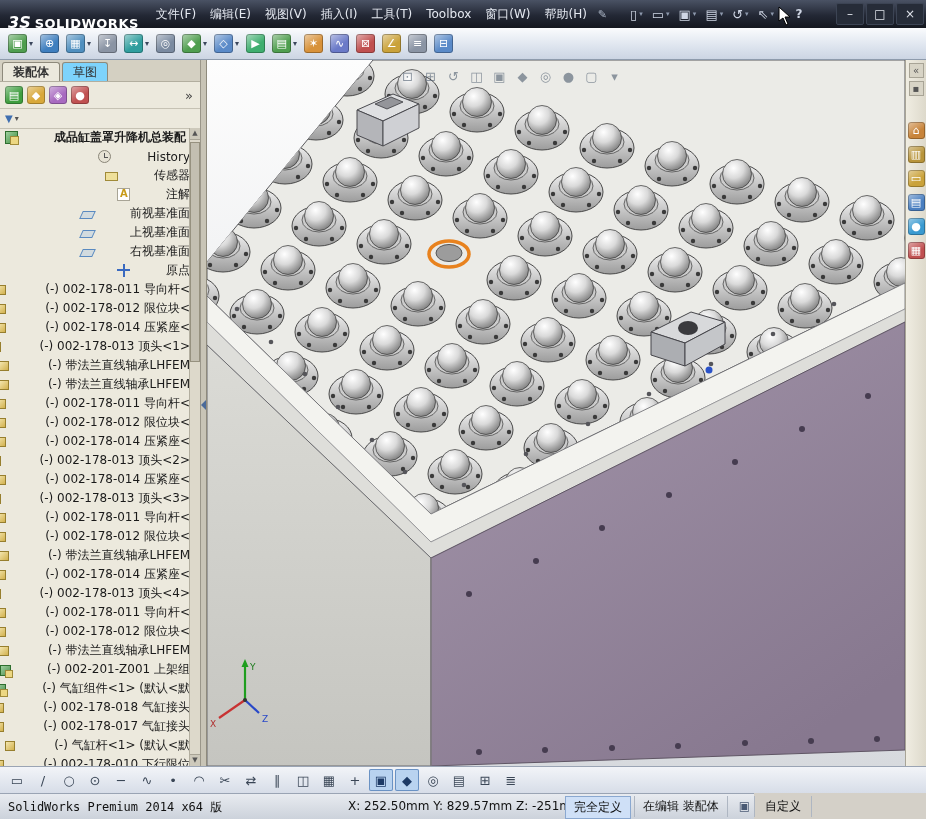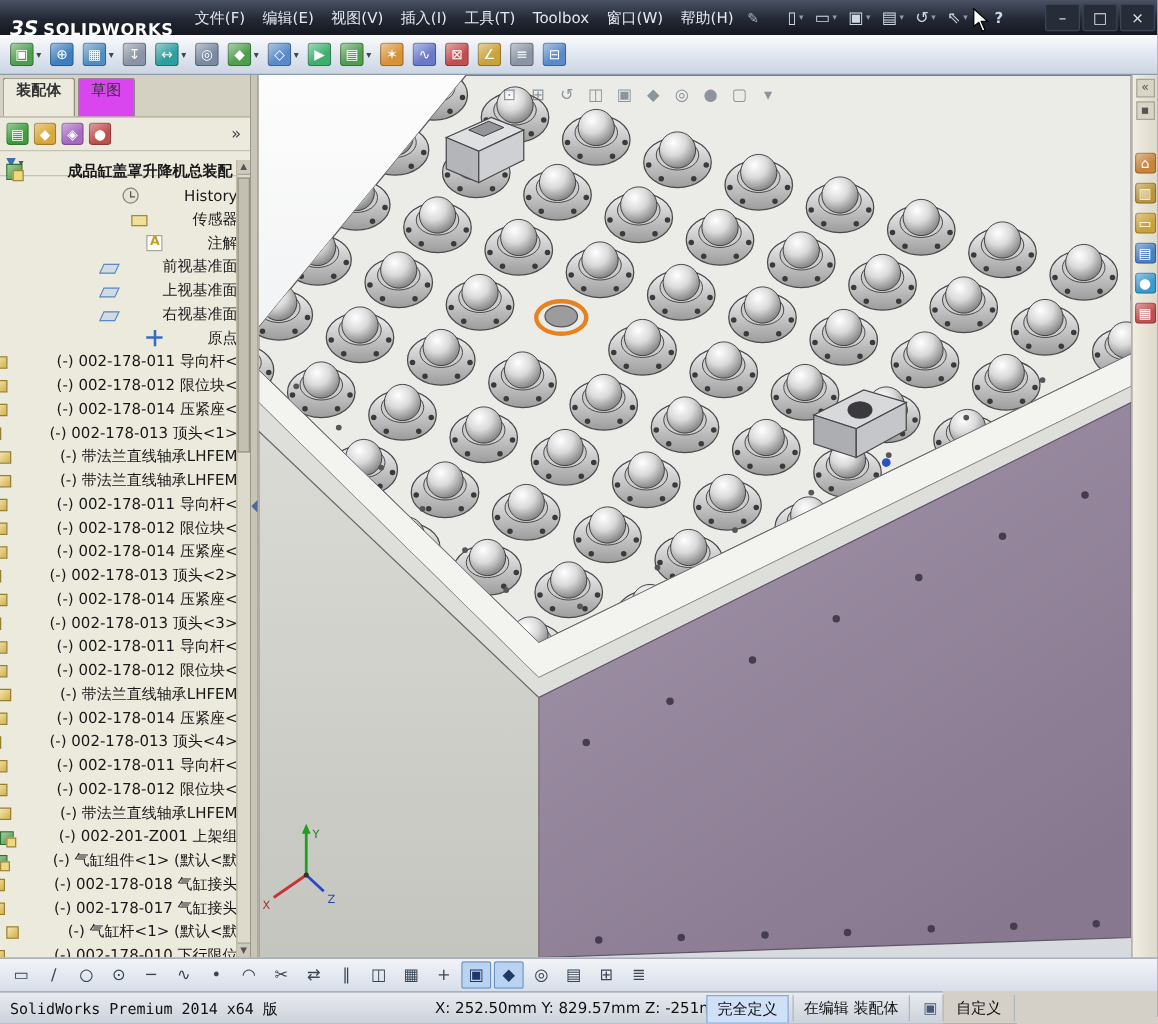"装配体" .fm-tabs { height: 34px -> 22px }
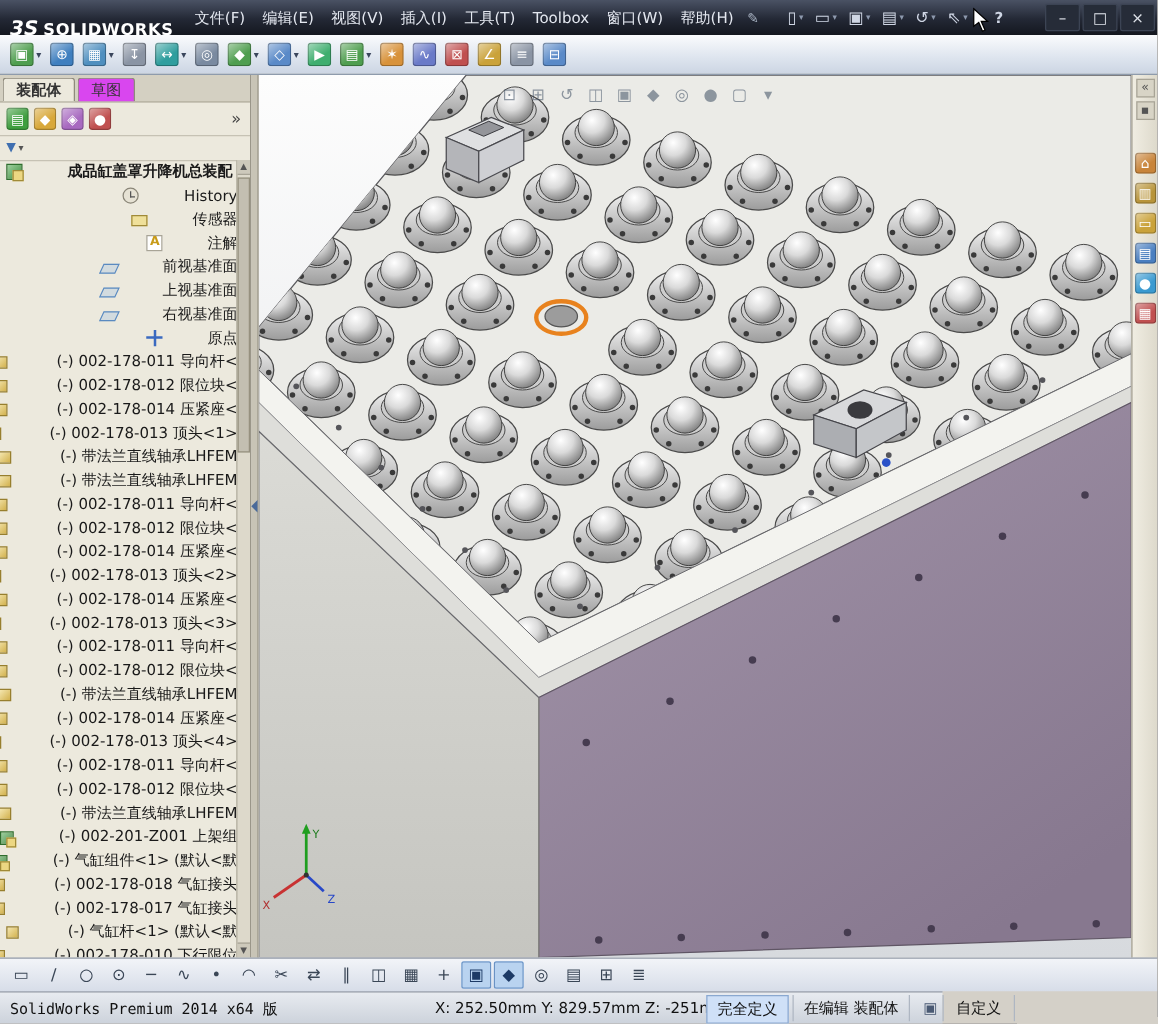"草图" .fm-tab { background: #d946ef -> #7dd3fc }
